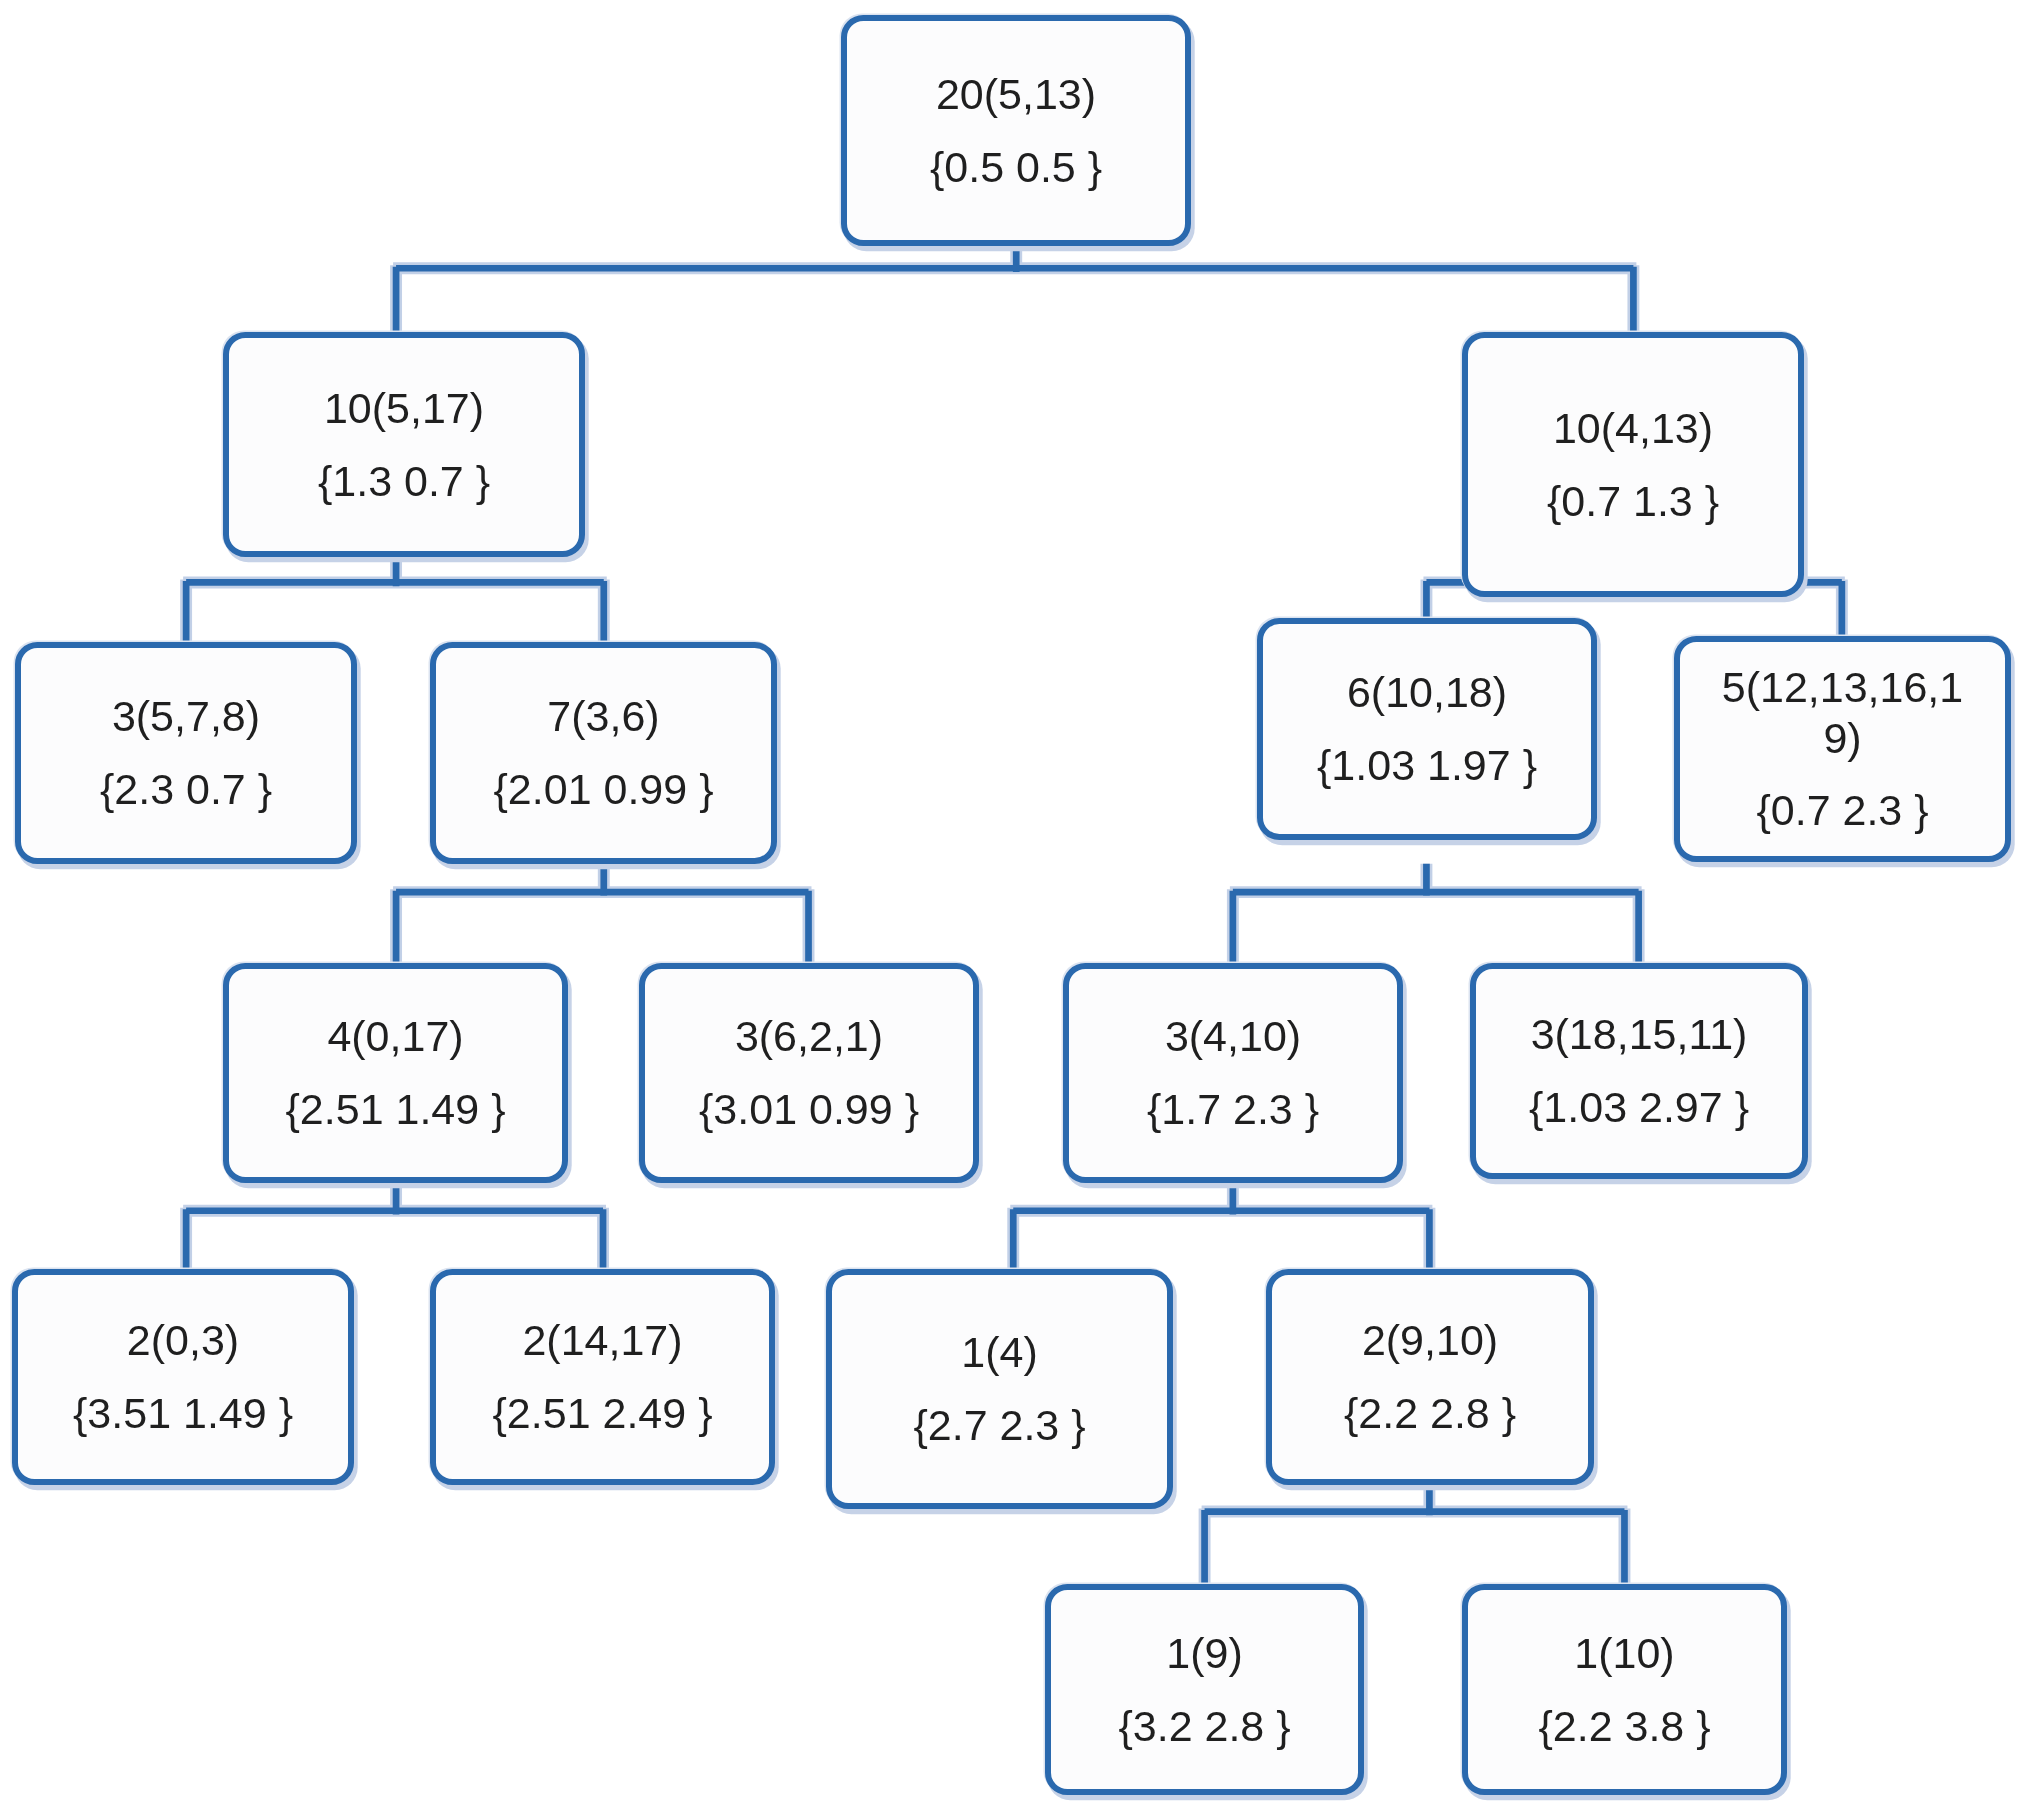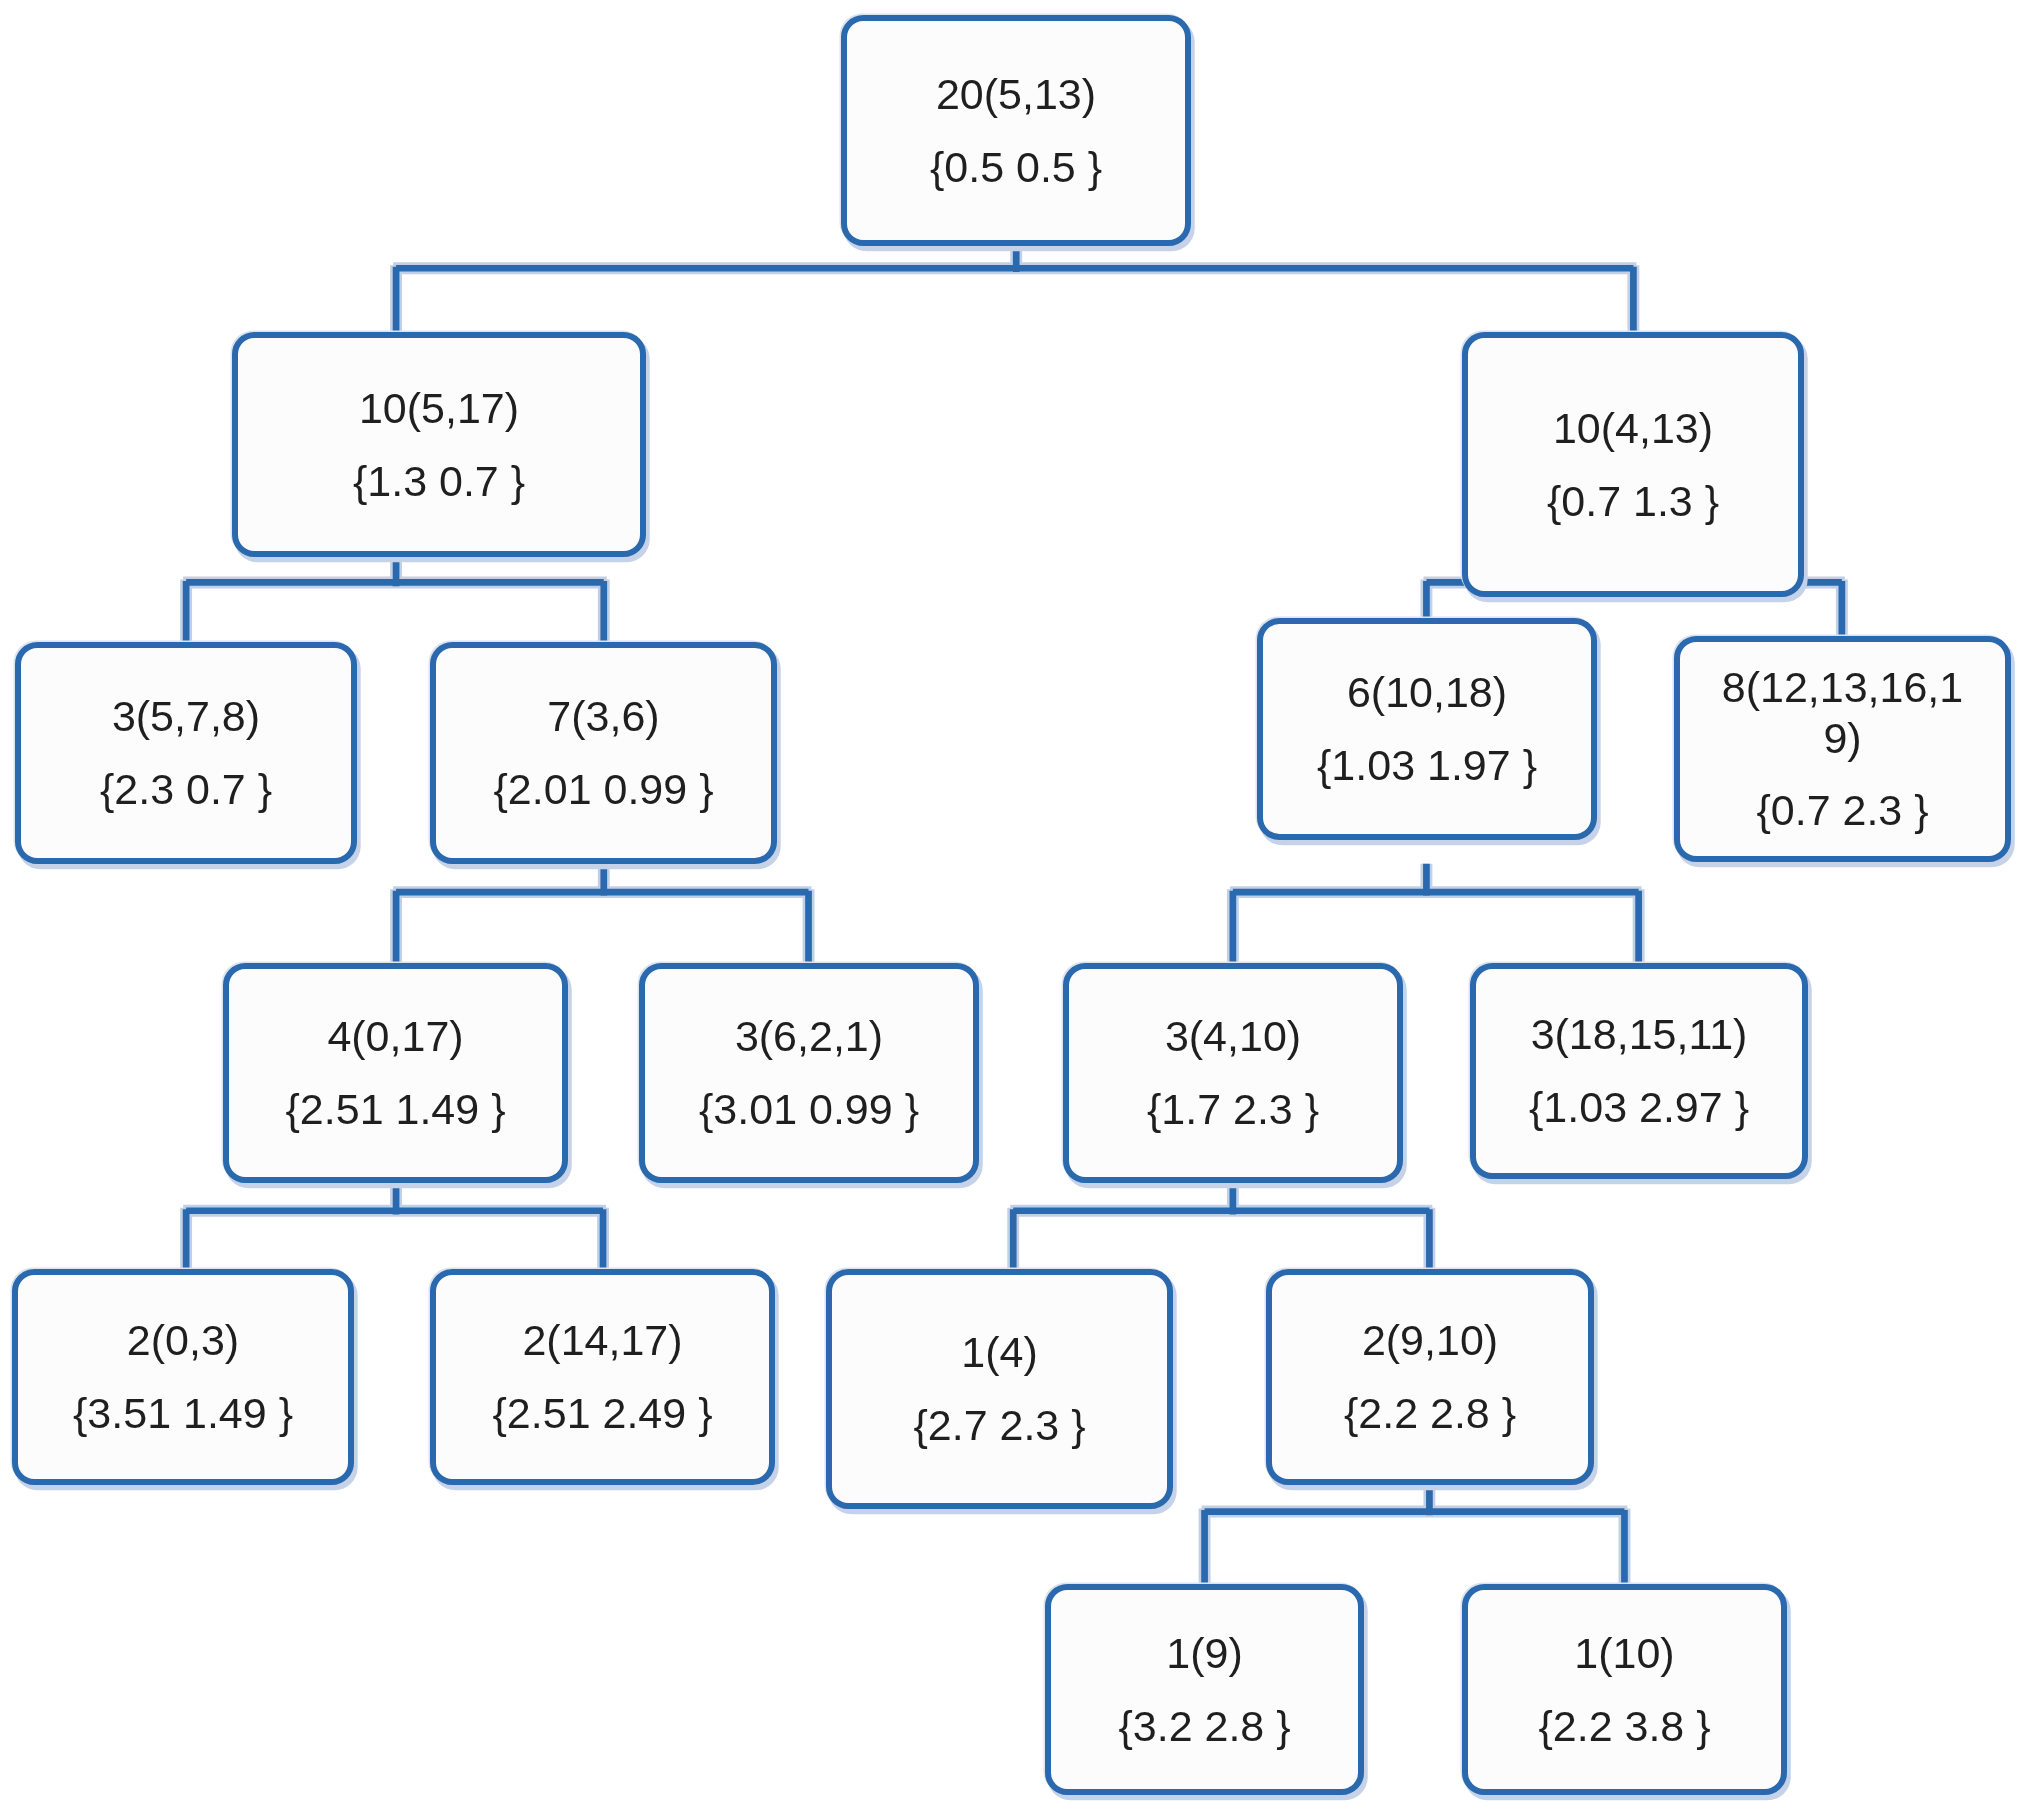"10(5,17)" .n1 { left: 232px -> 223px; width: 414px -> 362px }
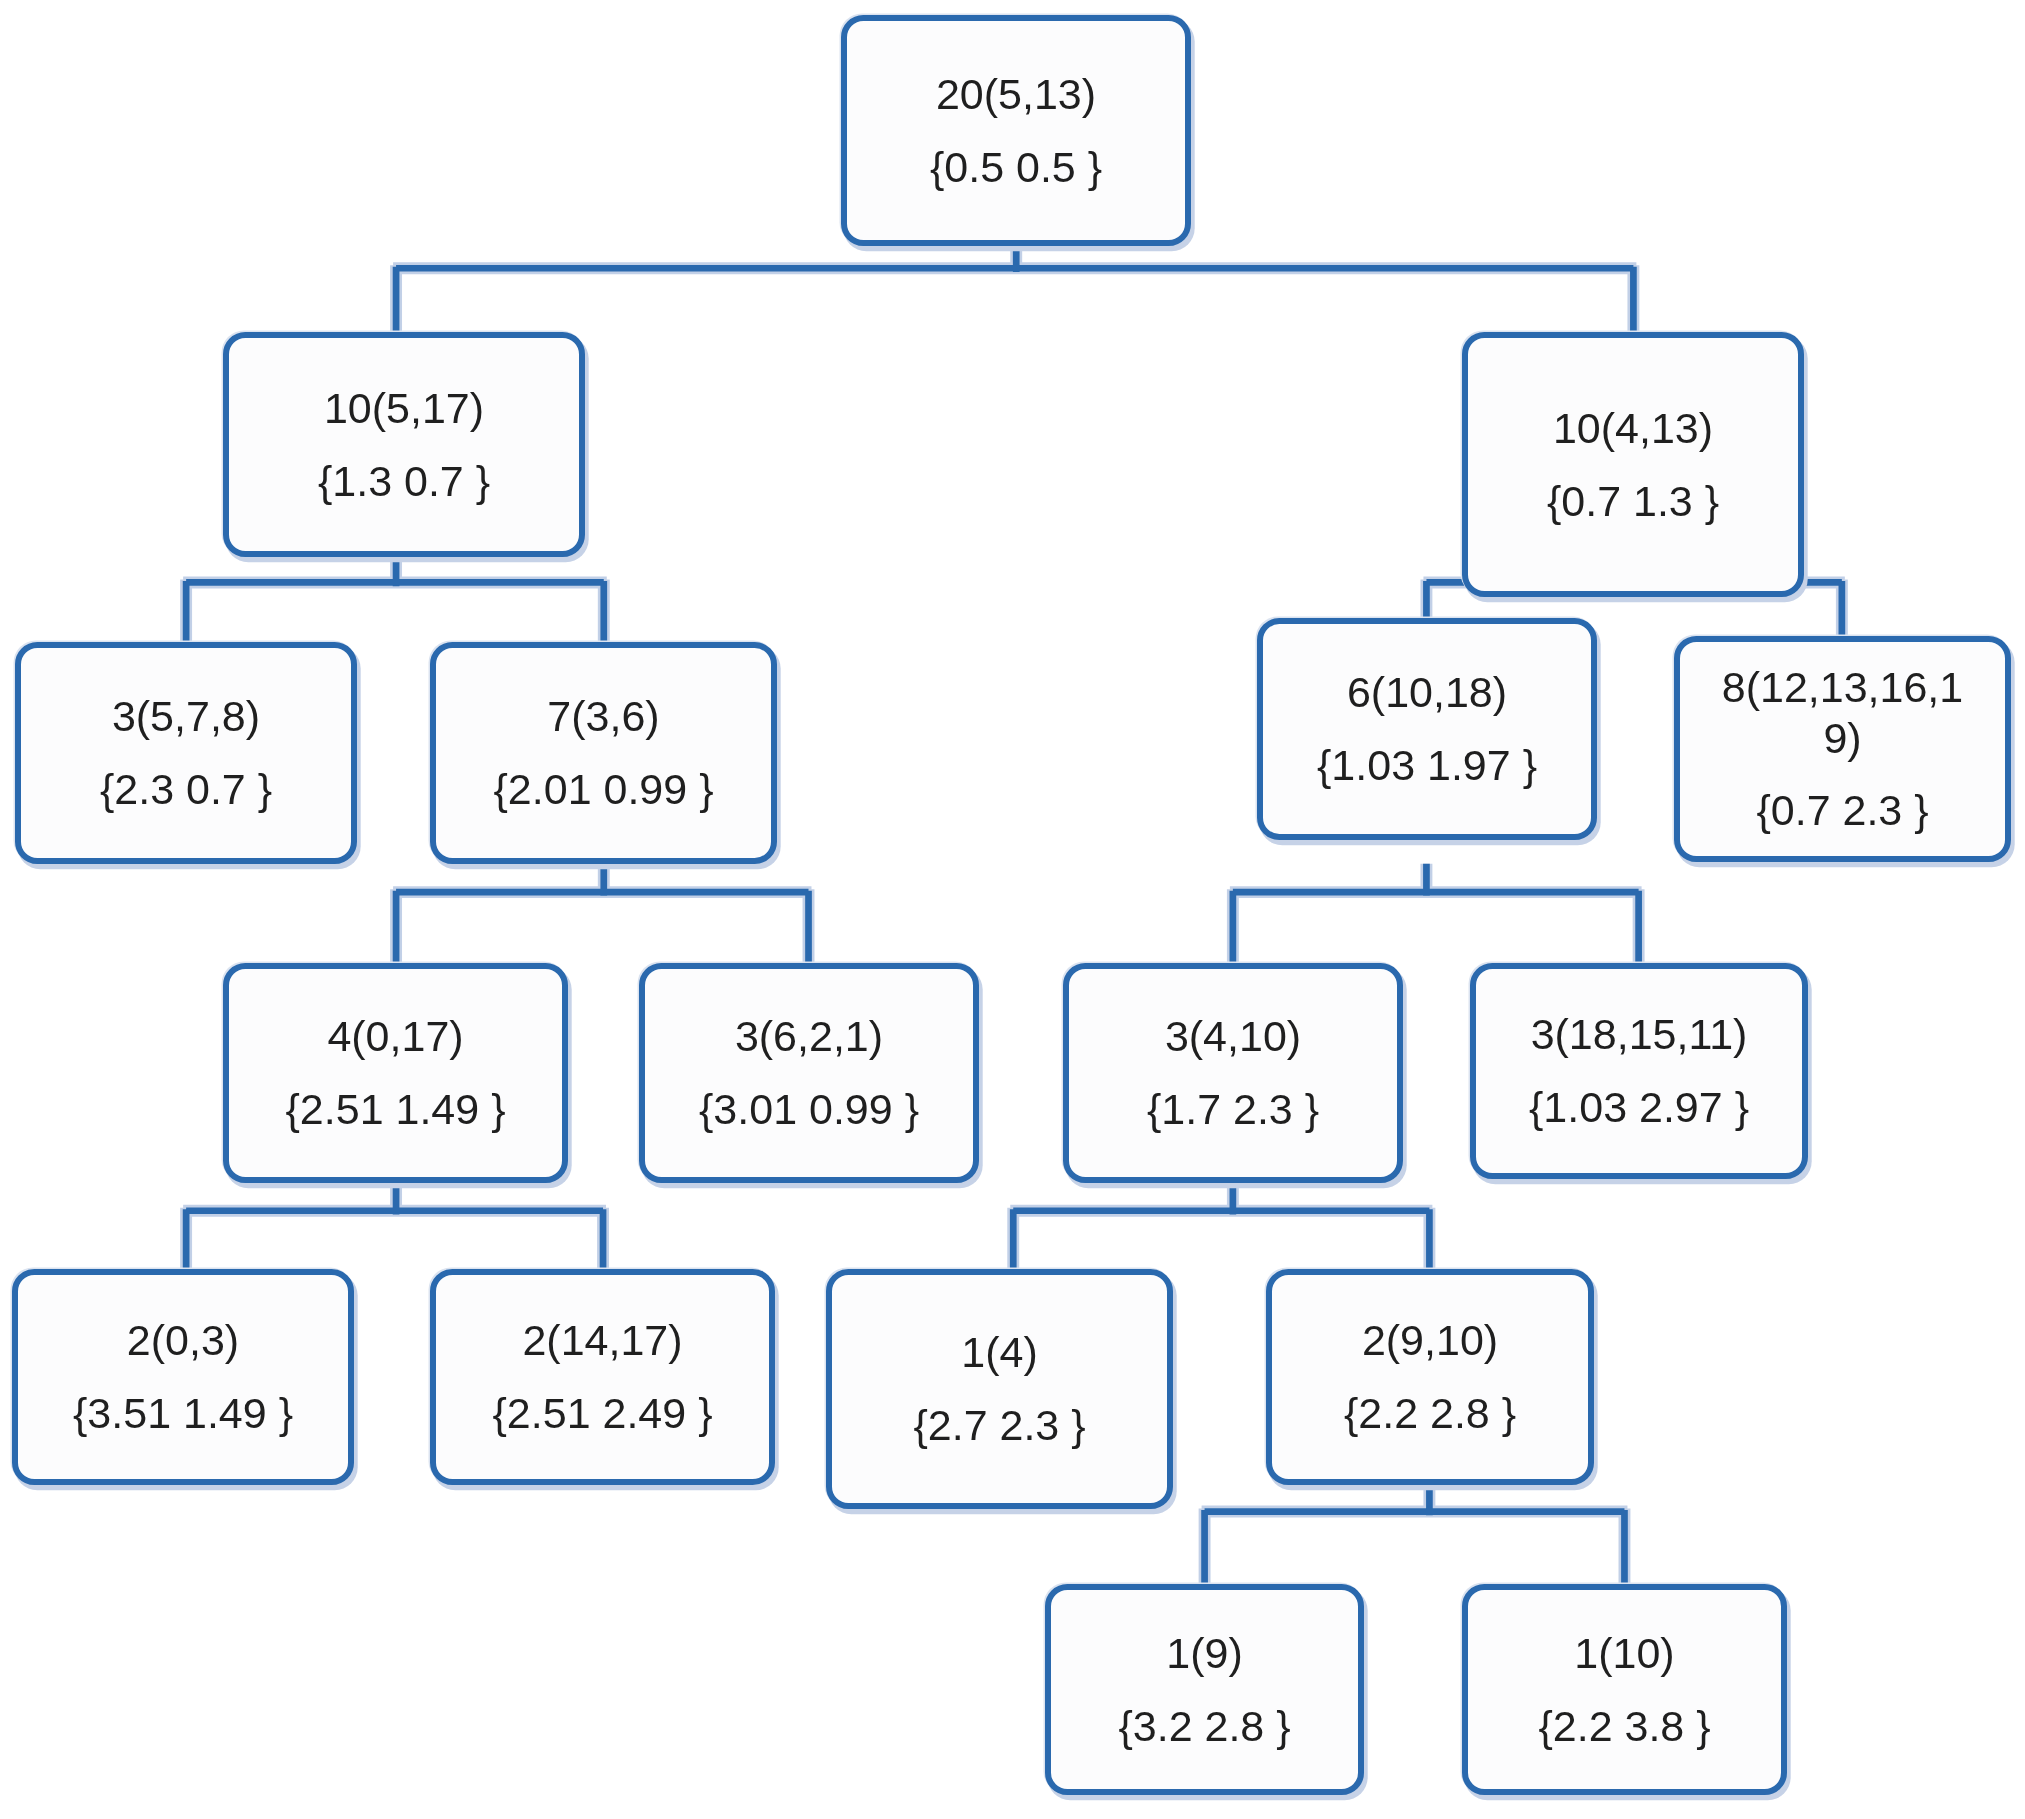"8(12,13,16,19)" span.wrapline { text: 8 -> 5 }
